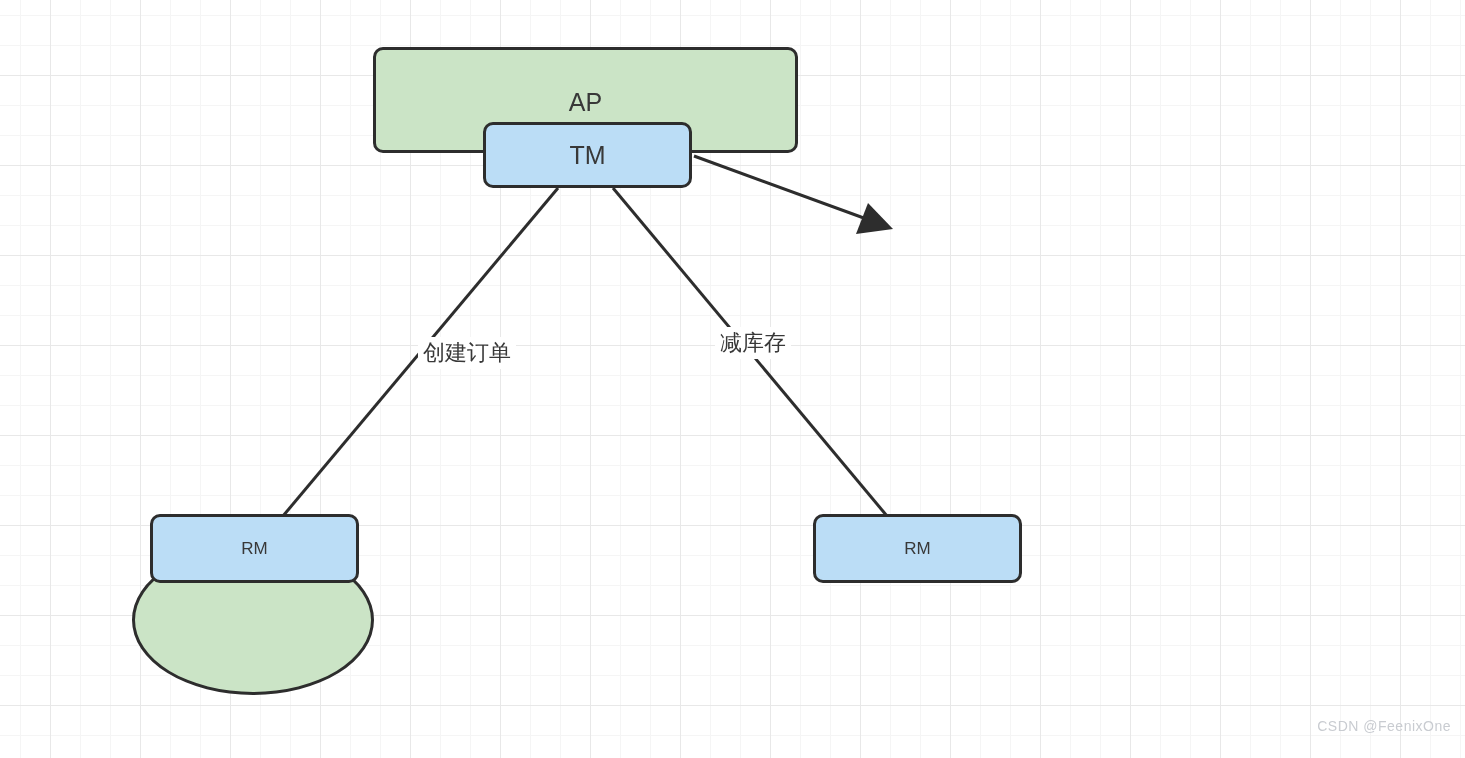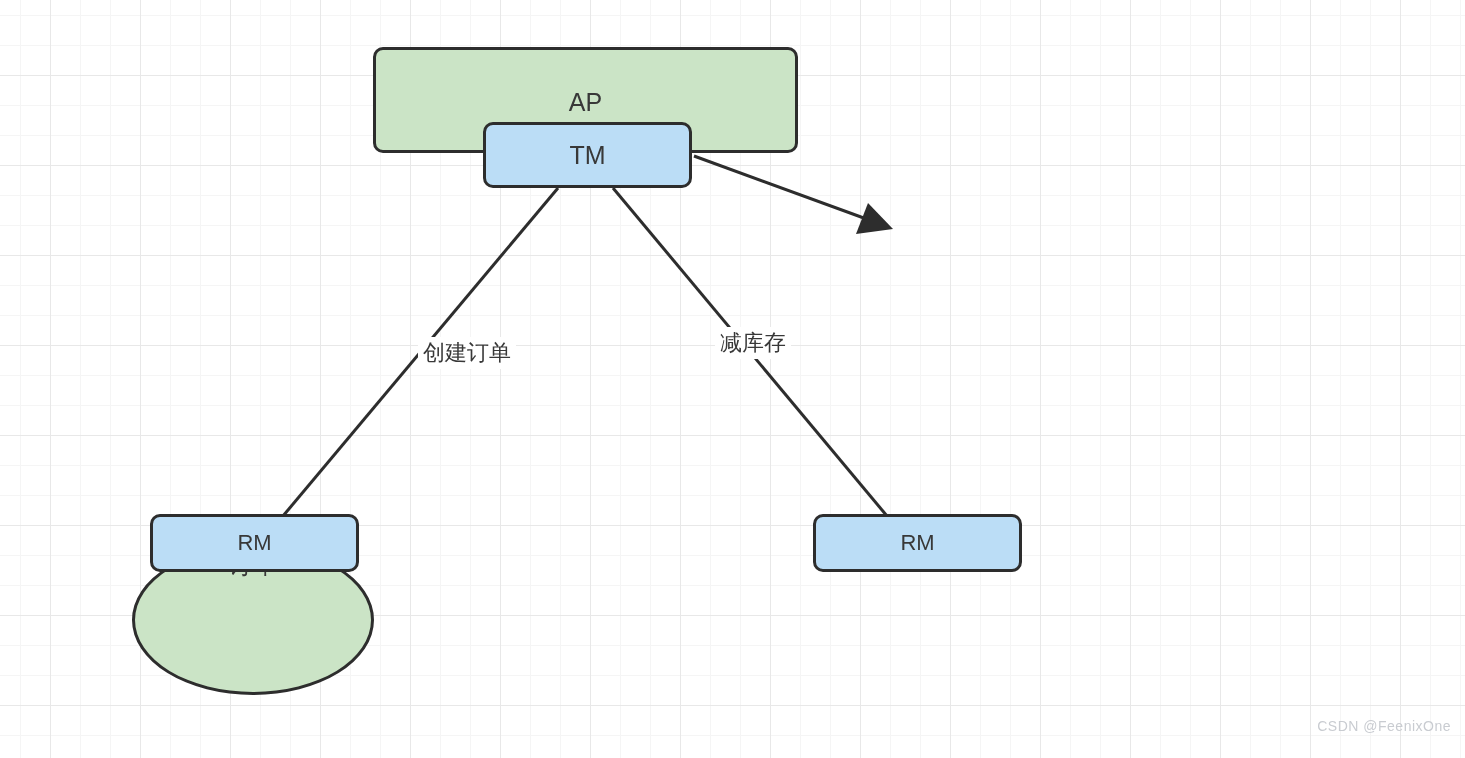"RM" .rm { font-size: 22px -> 17px; height: 58px -> 69px }
